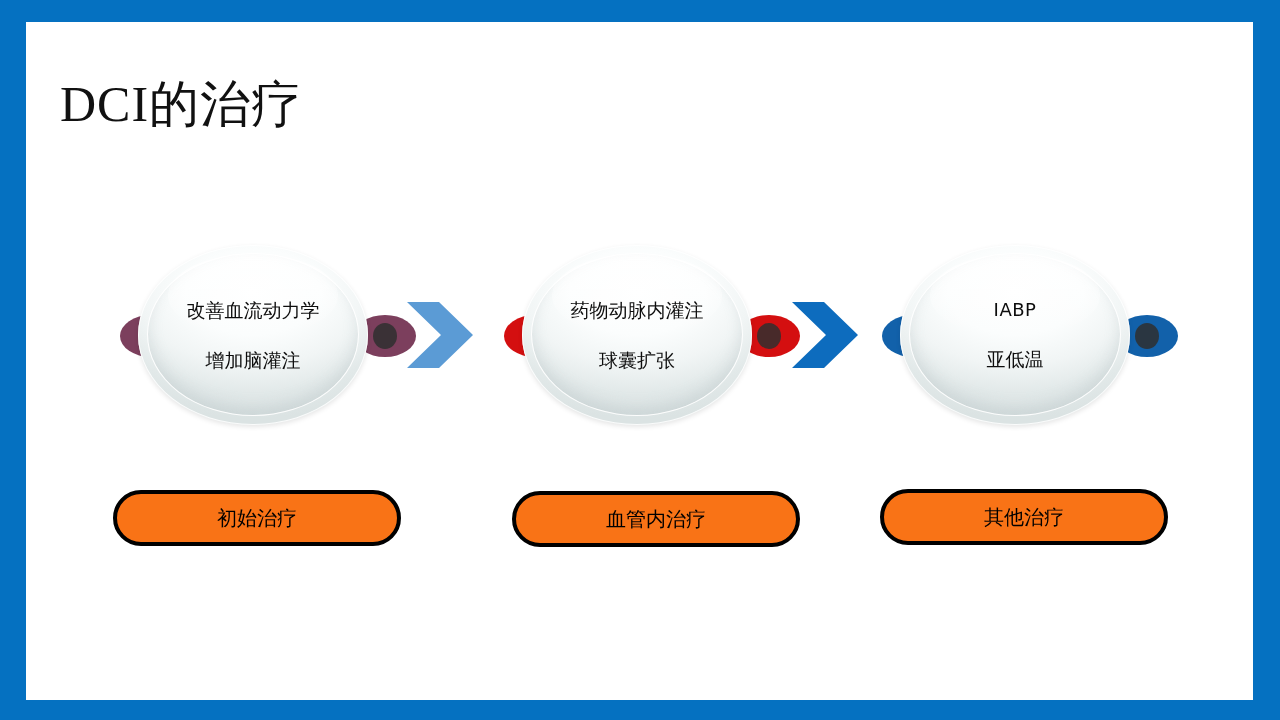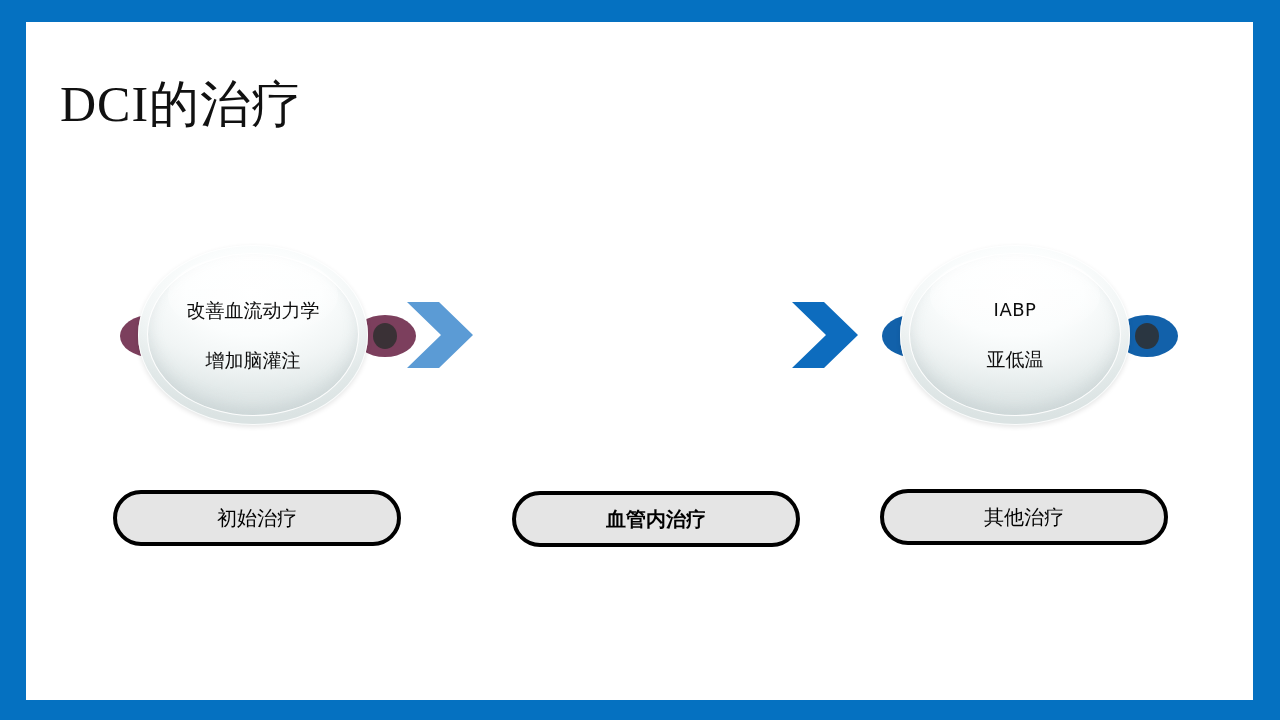"药物动脉内灌注" div.stage { html: none -> <div> <div> <div></div> </div> <div> <div></div> </div> <div> <div></div> </div> <div> <span>药物动脉内灌注</span> <span>球囊扩张</span> </div> </div> }
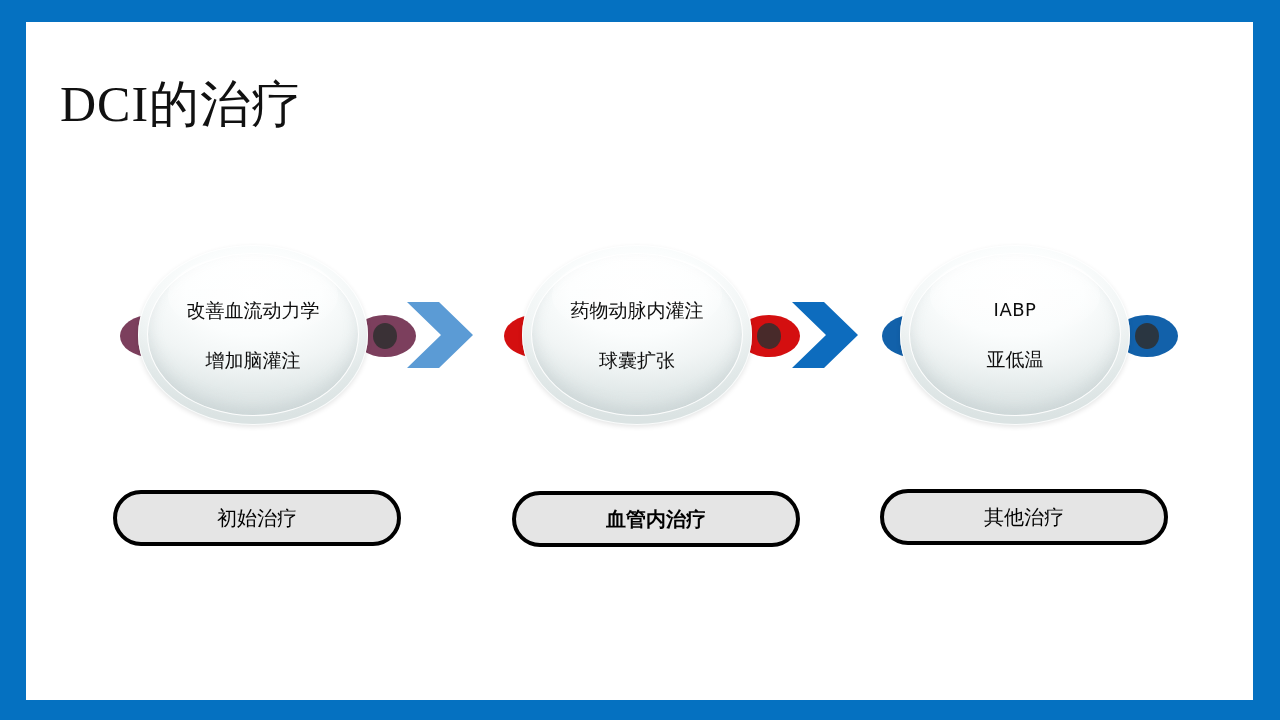"初始治疗" .pill { background: #e5e5e5 -> #f97316 }
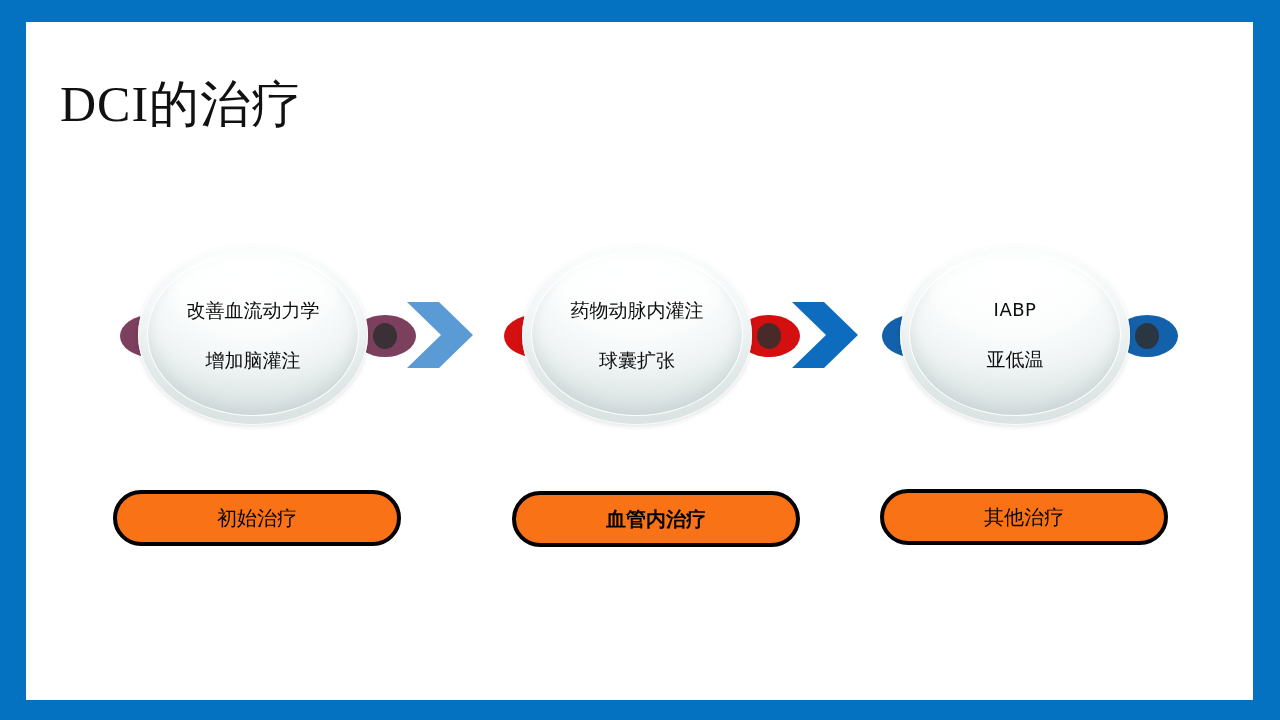"血管内治疗" .pill.p1 { font-weight: bold -> none }
